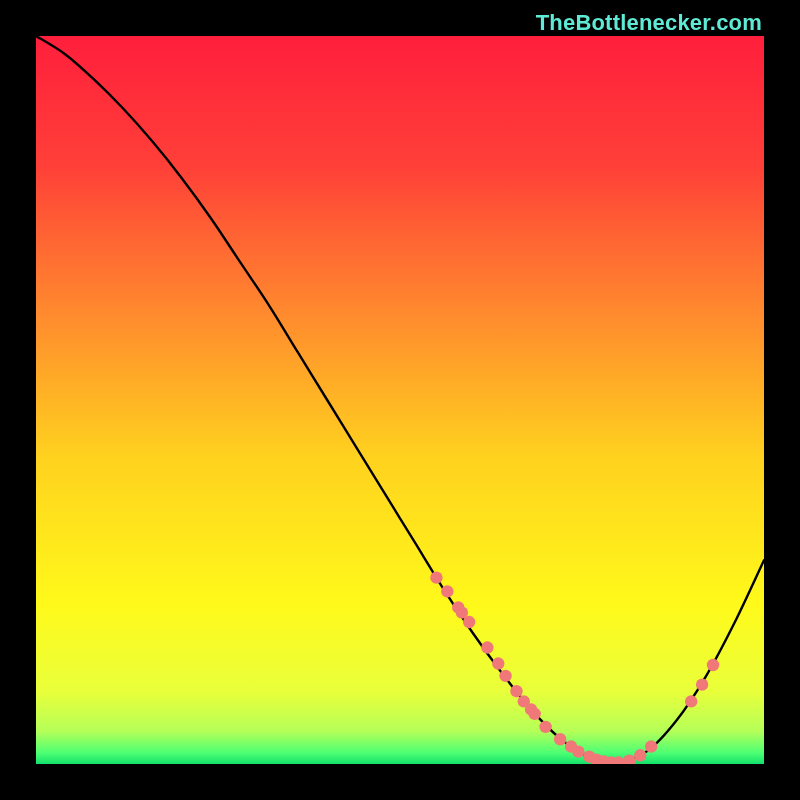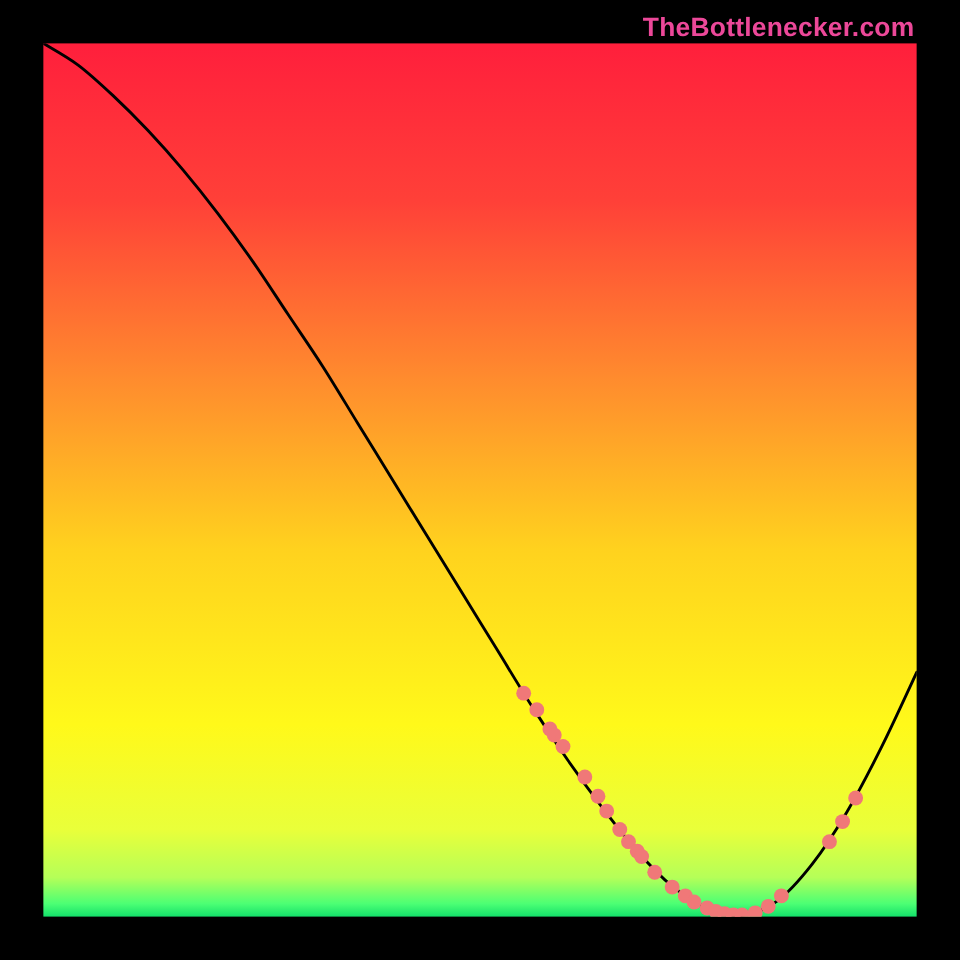"TheBottlenecker.com" .watermark { color: #ec4899 -> #5eead4 }
